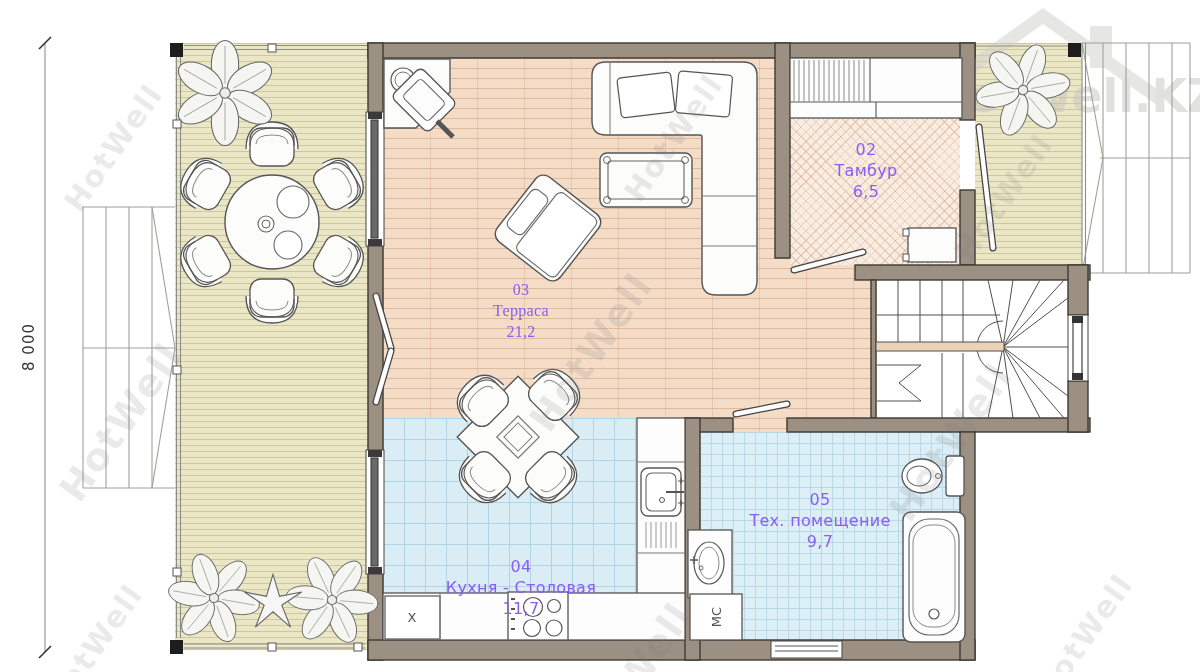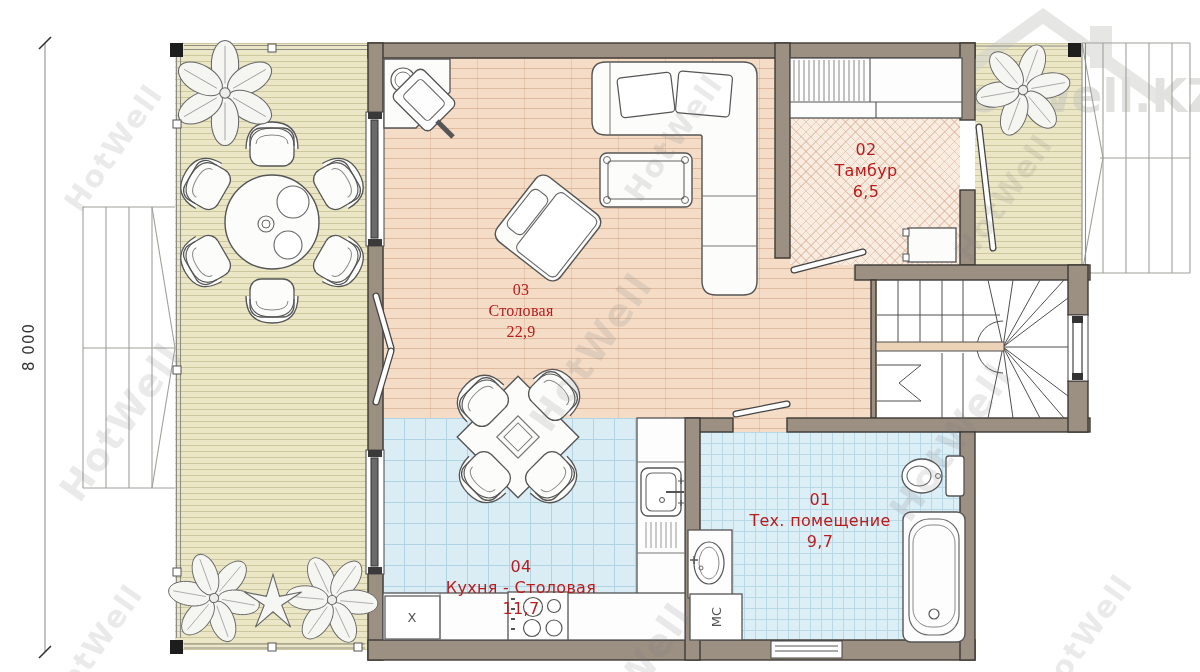"02" .room-label { color: #b91c1c -> #8b5cf6 }
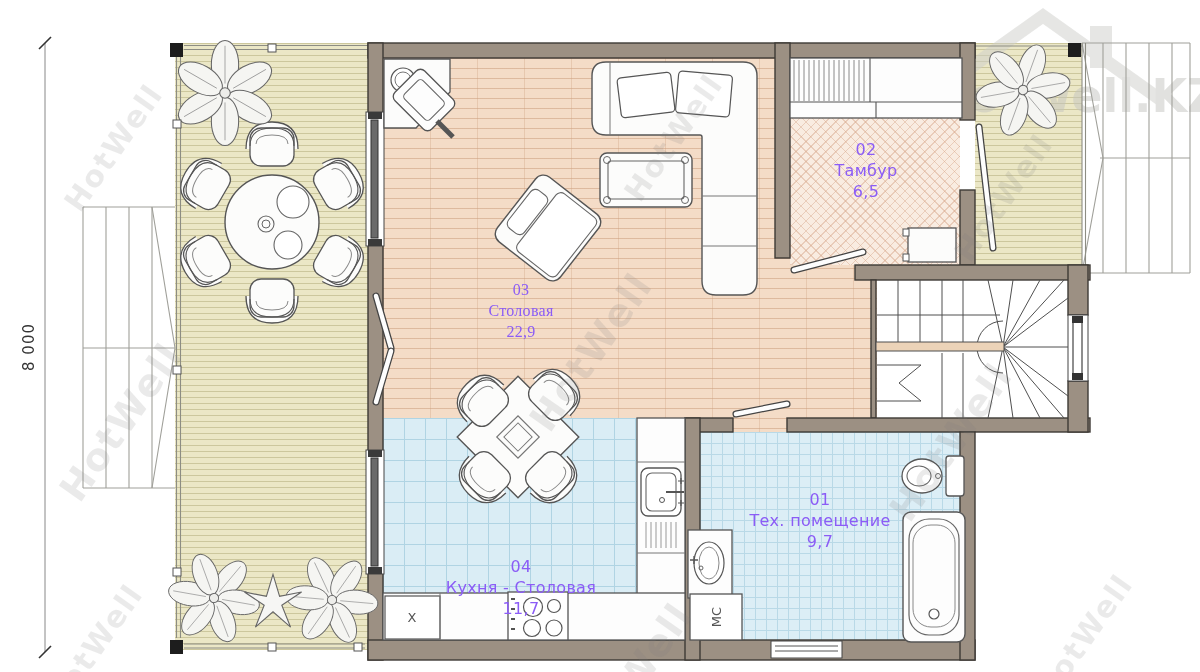"Столовая" div { text: Столовая -> Терраса }
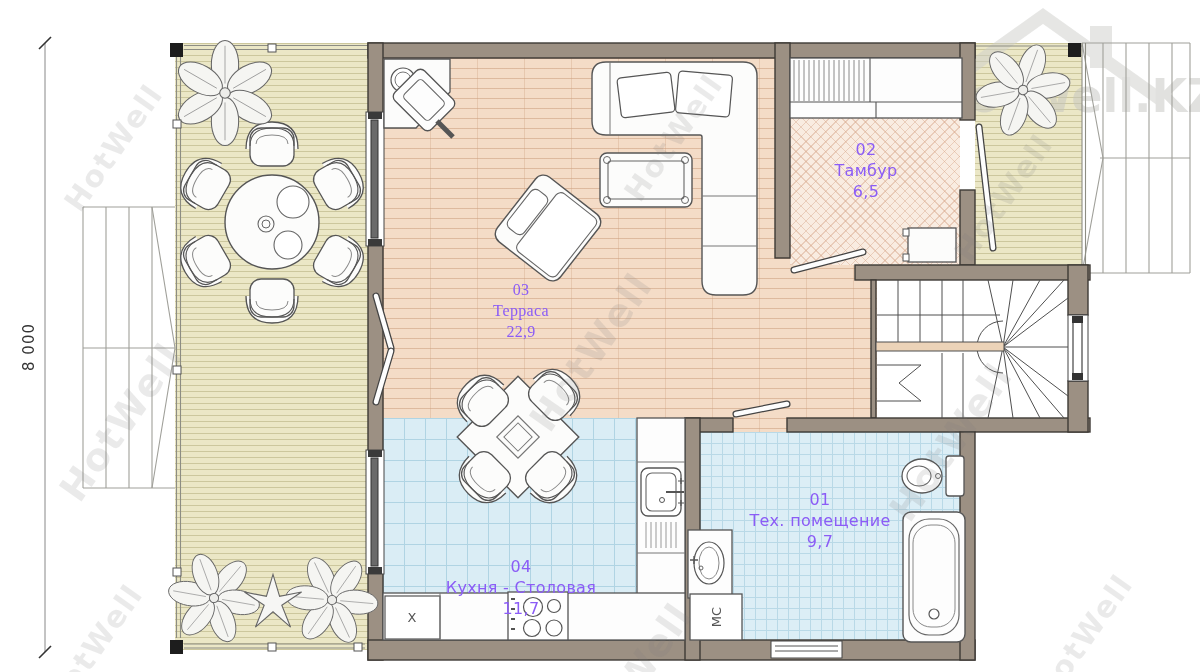"22,9" div { text: 22,9 -> 21,2 }
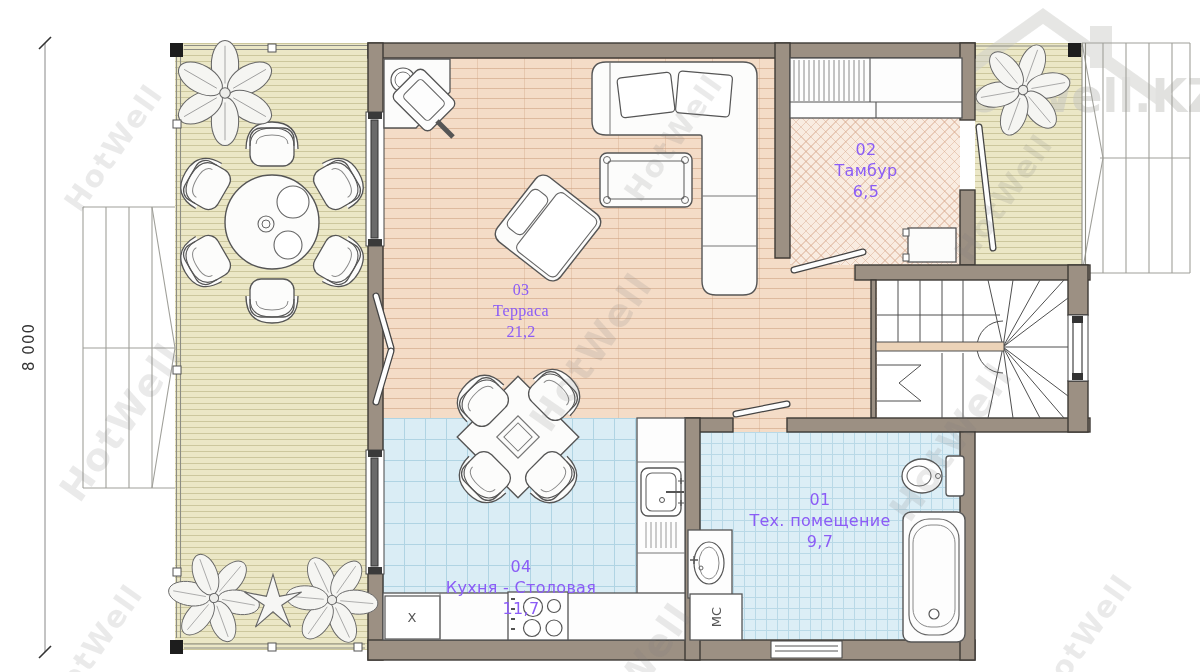"01" div { text: 01 -> 05 }
